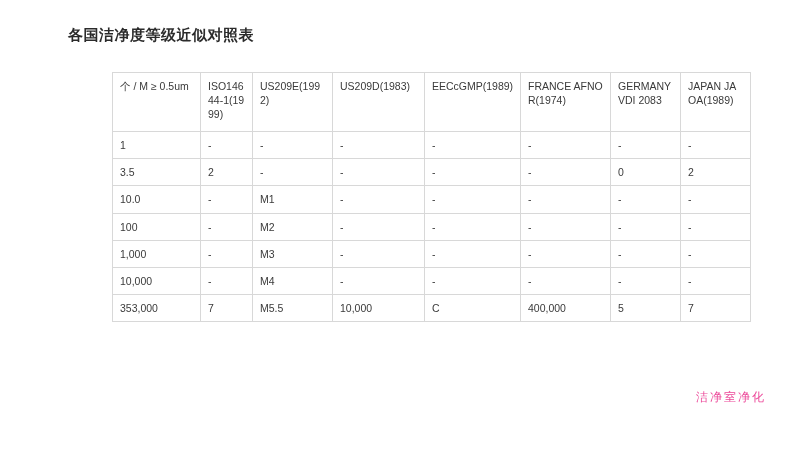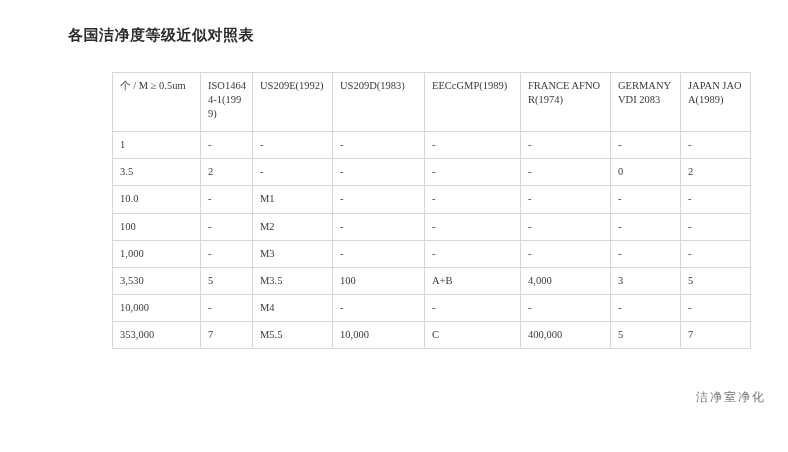"各国洁净度等级近似对照表" .page { font-family: Liberation Serif, serif -> none }
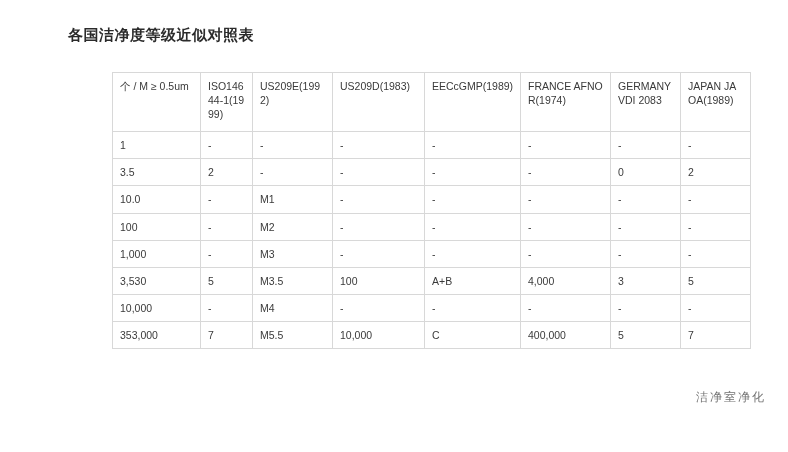"3,530" tr { html: <tr> <td>3,530</td> <td>5</td> <td>M3.5</td> <td>100</td> <td>A+B</td> <td>4,000</td> <td>3</td> <td>5</td> </tr> -> none }
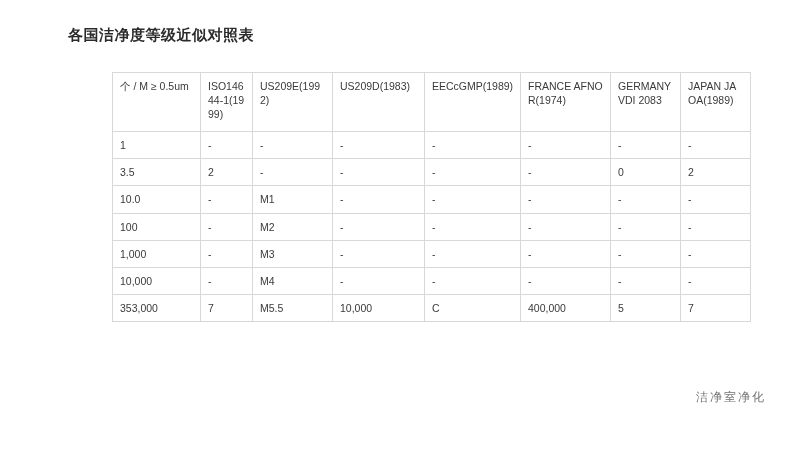"洁净室净化" .watermark { color: #737373 -> #ec4899 }
